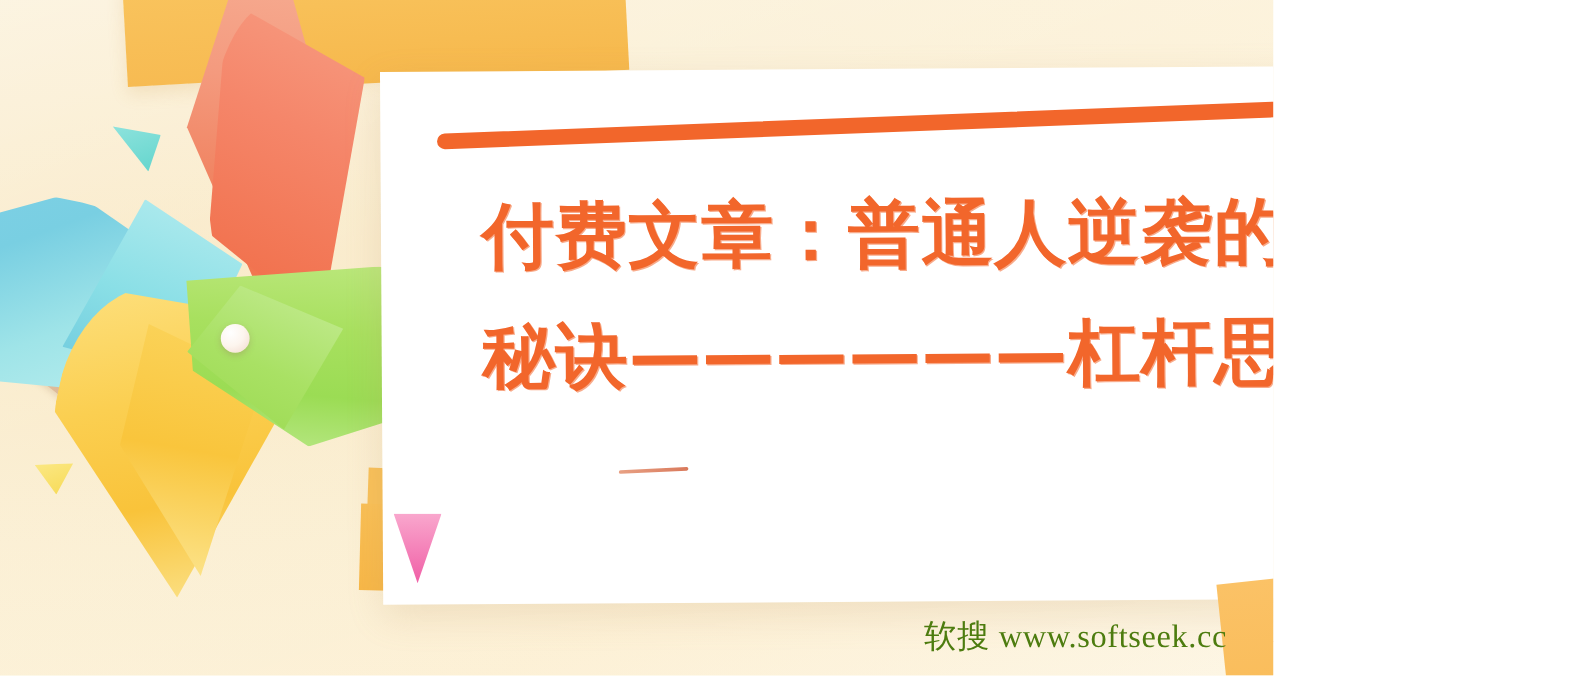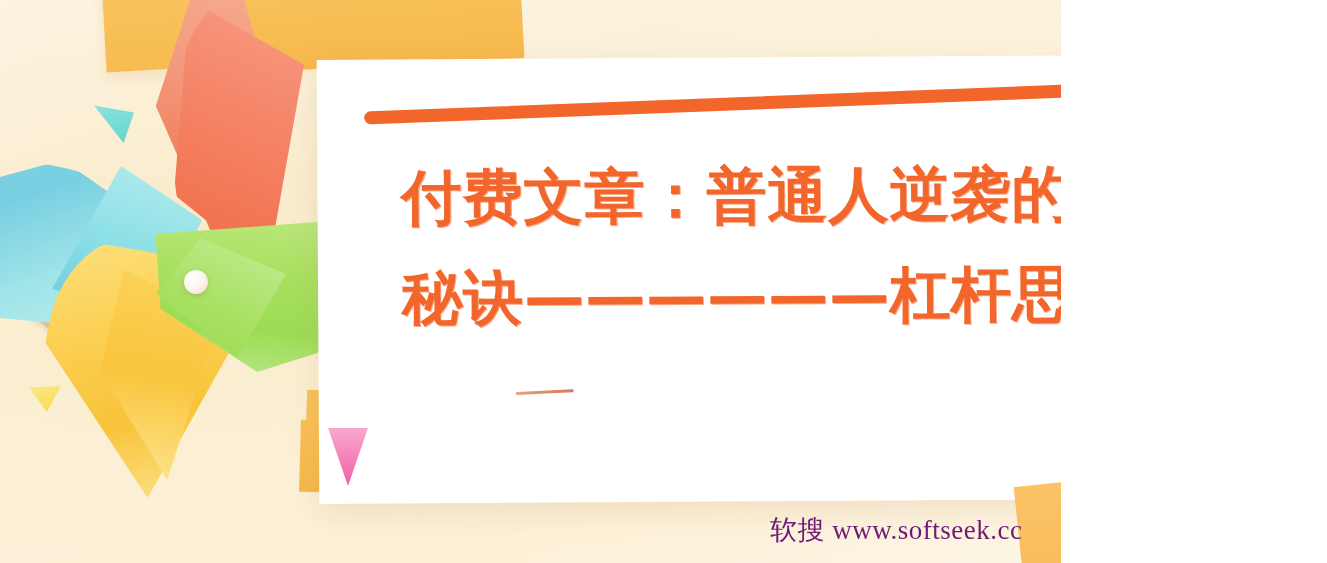"软搜 www.softseek.cc" .watermark { color: #701a75 -> #4d7c0f }
